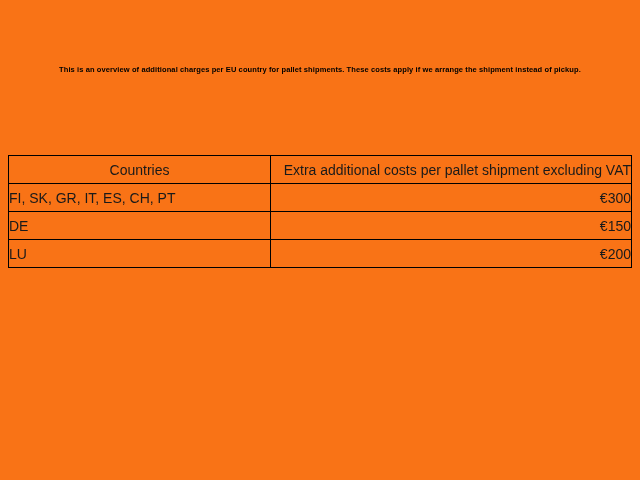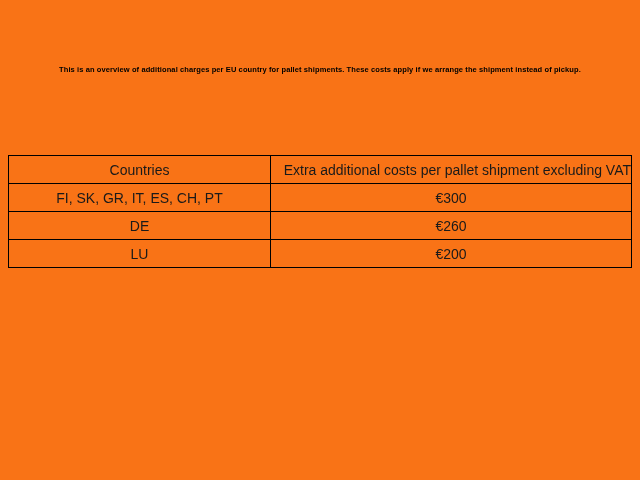"FI, SK, GR, IT, ES," td.d-countries { text-align: center -> left }
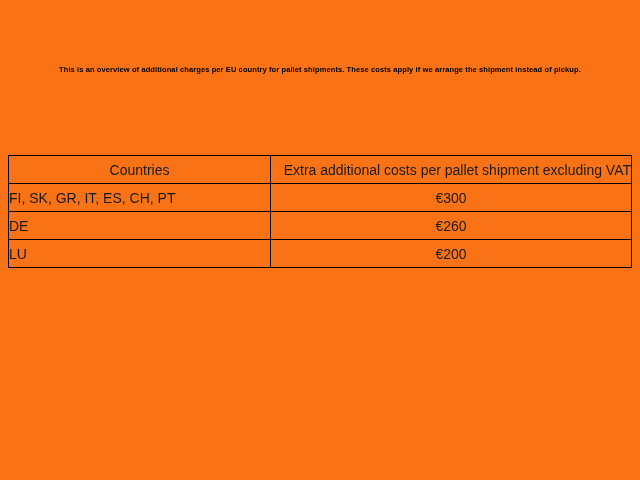"€300" td.d-costs { text-align: center -> right }
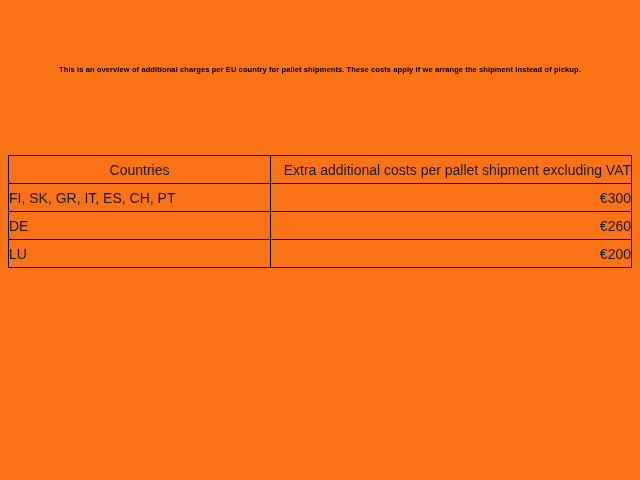"€260" td.d-costs { text: €260 -> €150 }
